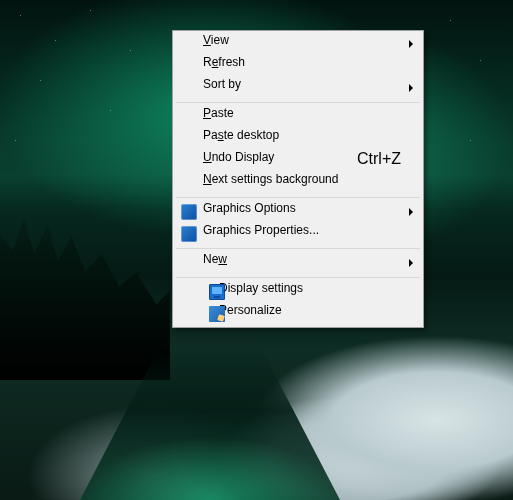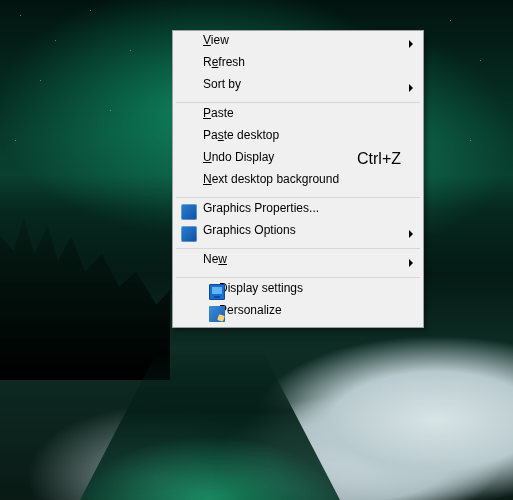"ext desktop background" span { text: desktop -> settings }
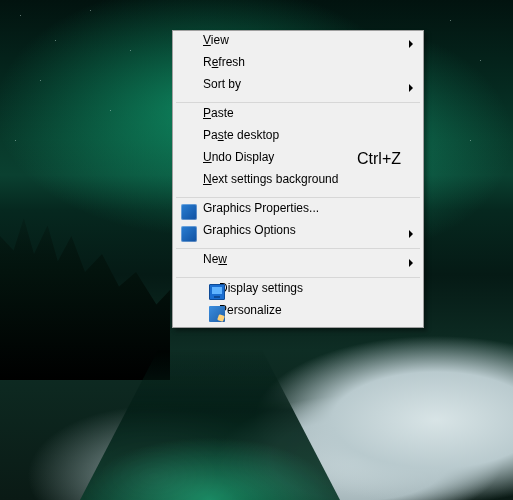"Graphics Properties..." div.menu-item { order: before "Graphics Options" -> after "Graphics Options" }
